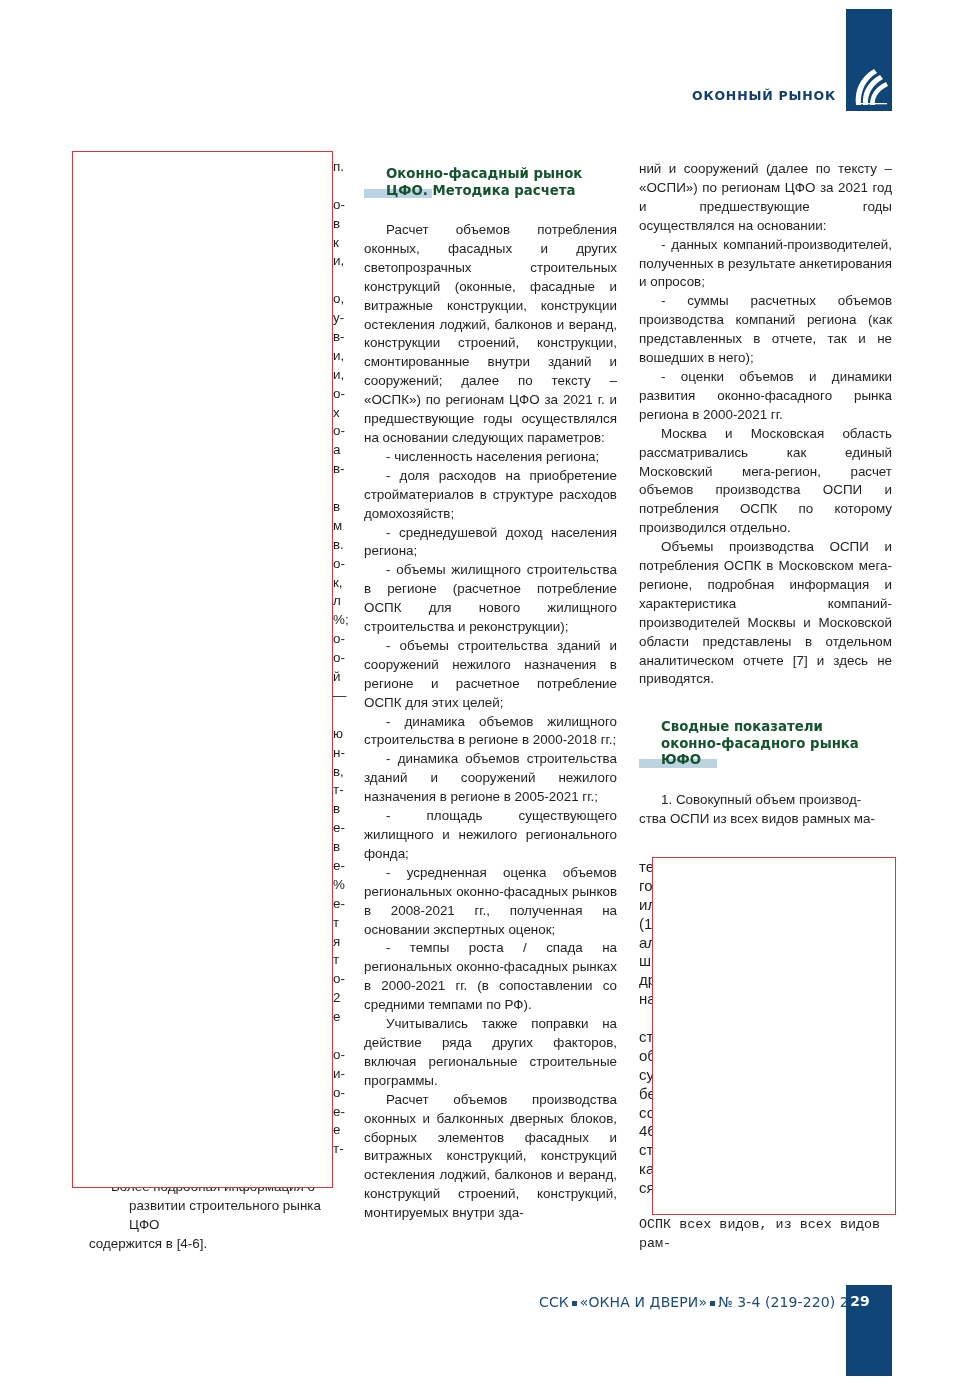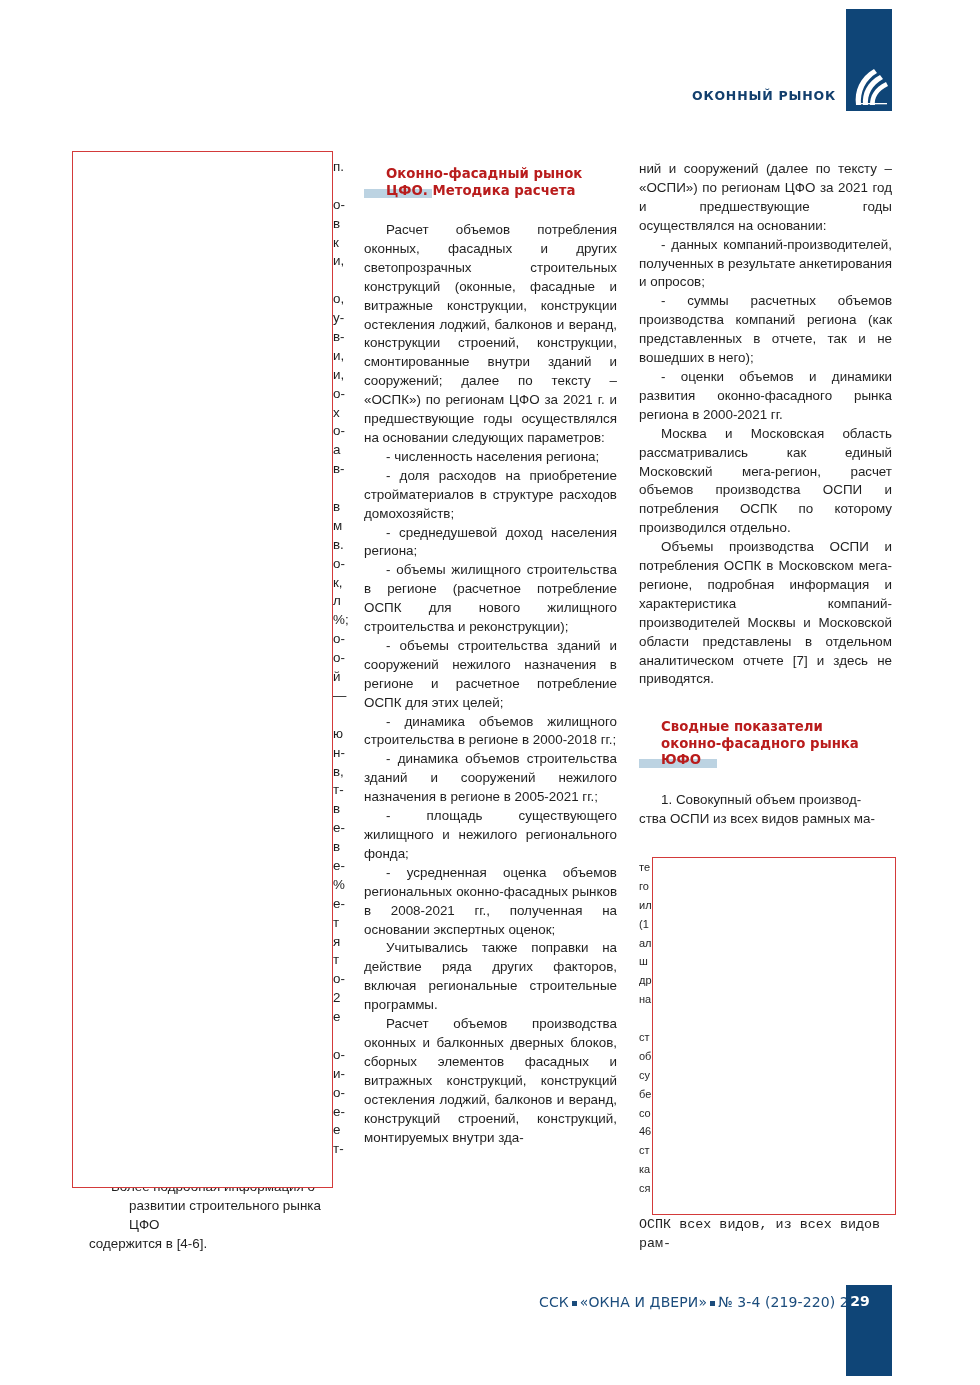"Оконно-фасадный рынок" .heading { color: #b91c1c -> #14532d }
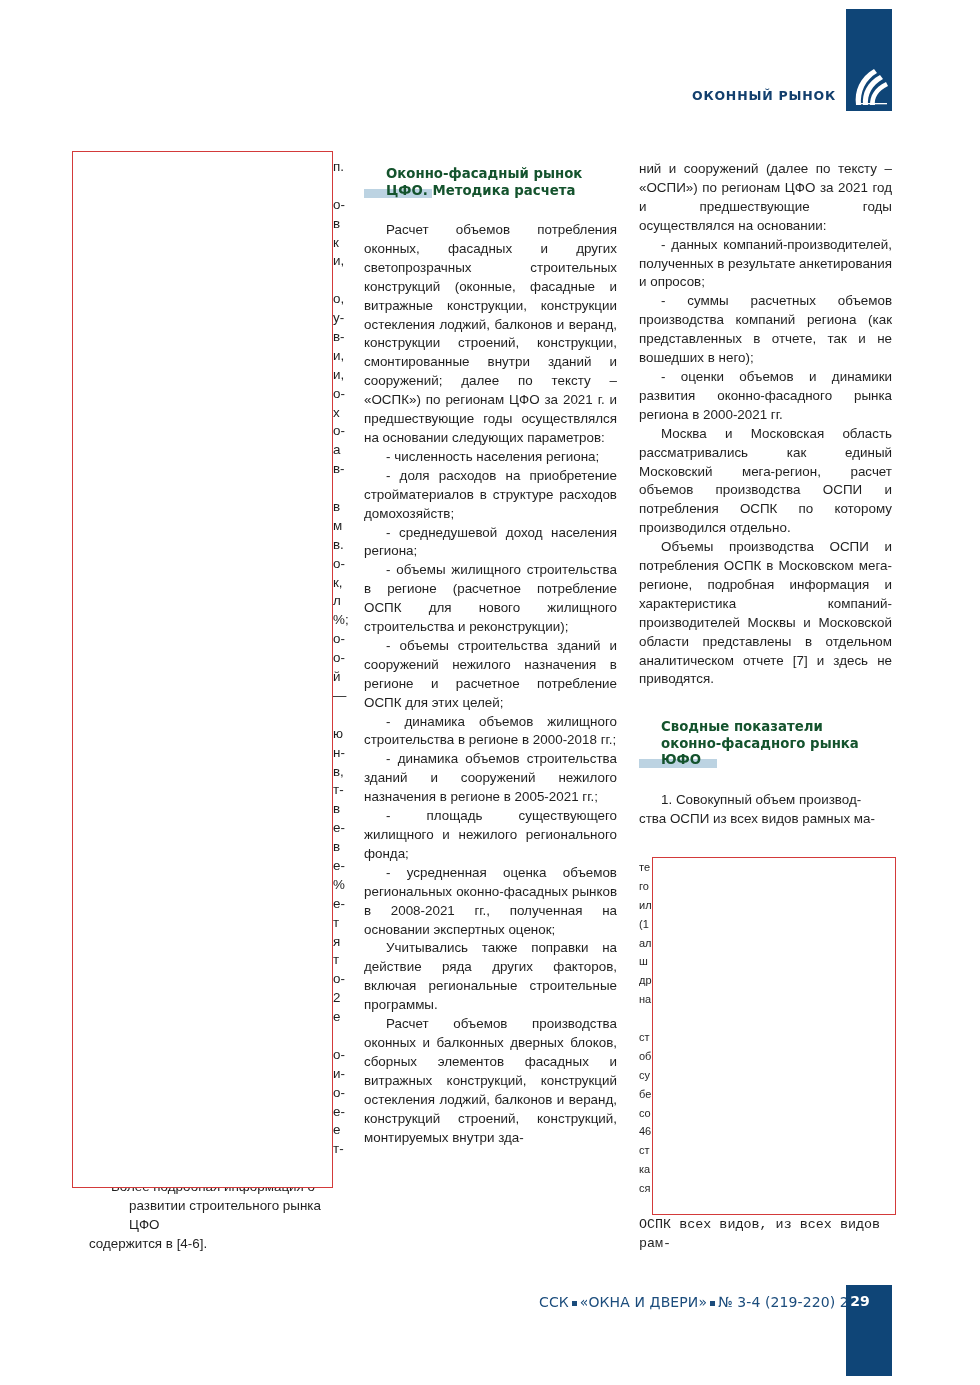"те" .stub { font-size: 11px -> 15px }
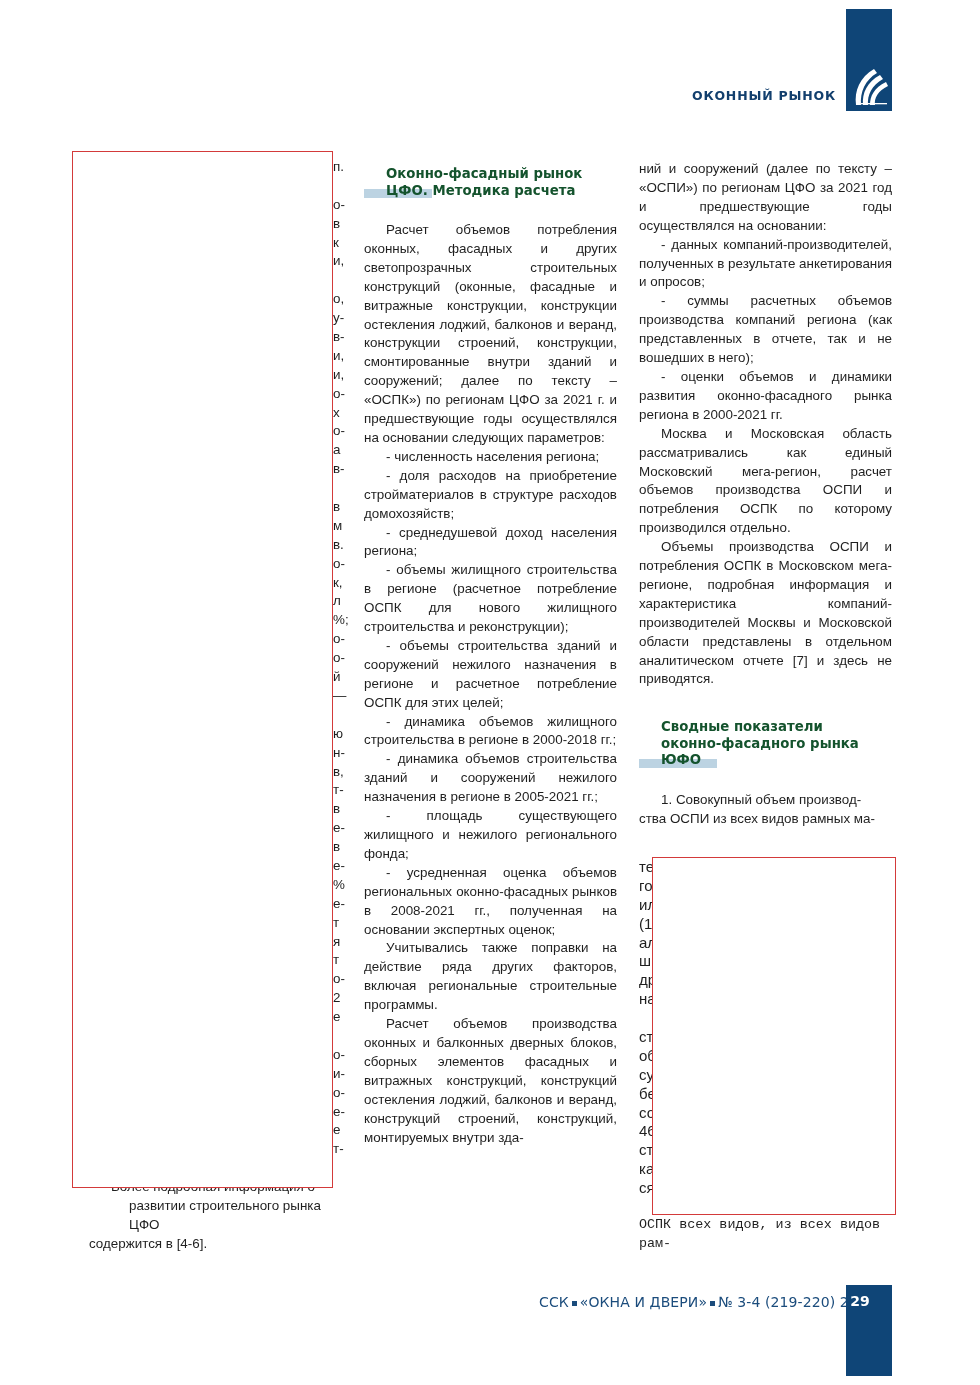"- темпы роста / спада" p.list { html: none -> <p>- темпы роста / спада на региональных оконно-фасадных рынках в 2000-2021 гг. (в сопоставлении со средними темпами по РФ).</p> }
